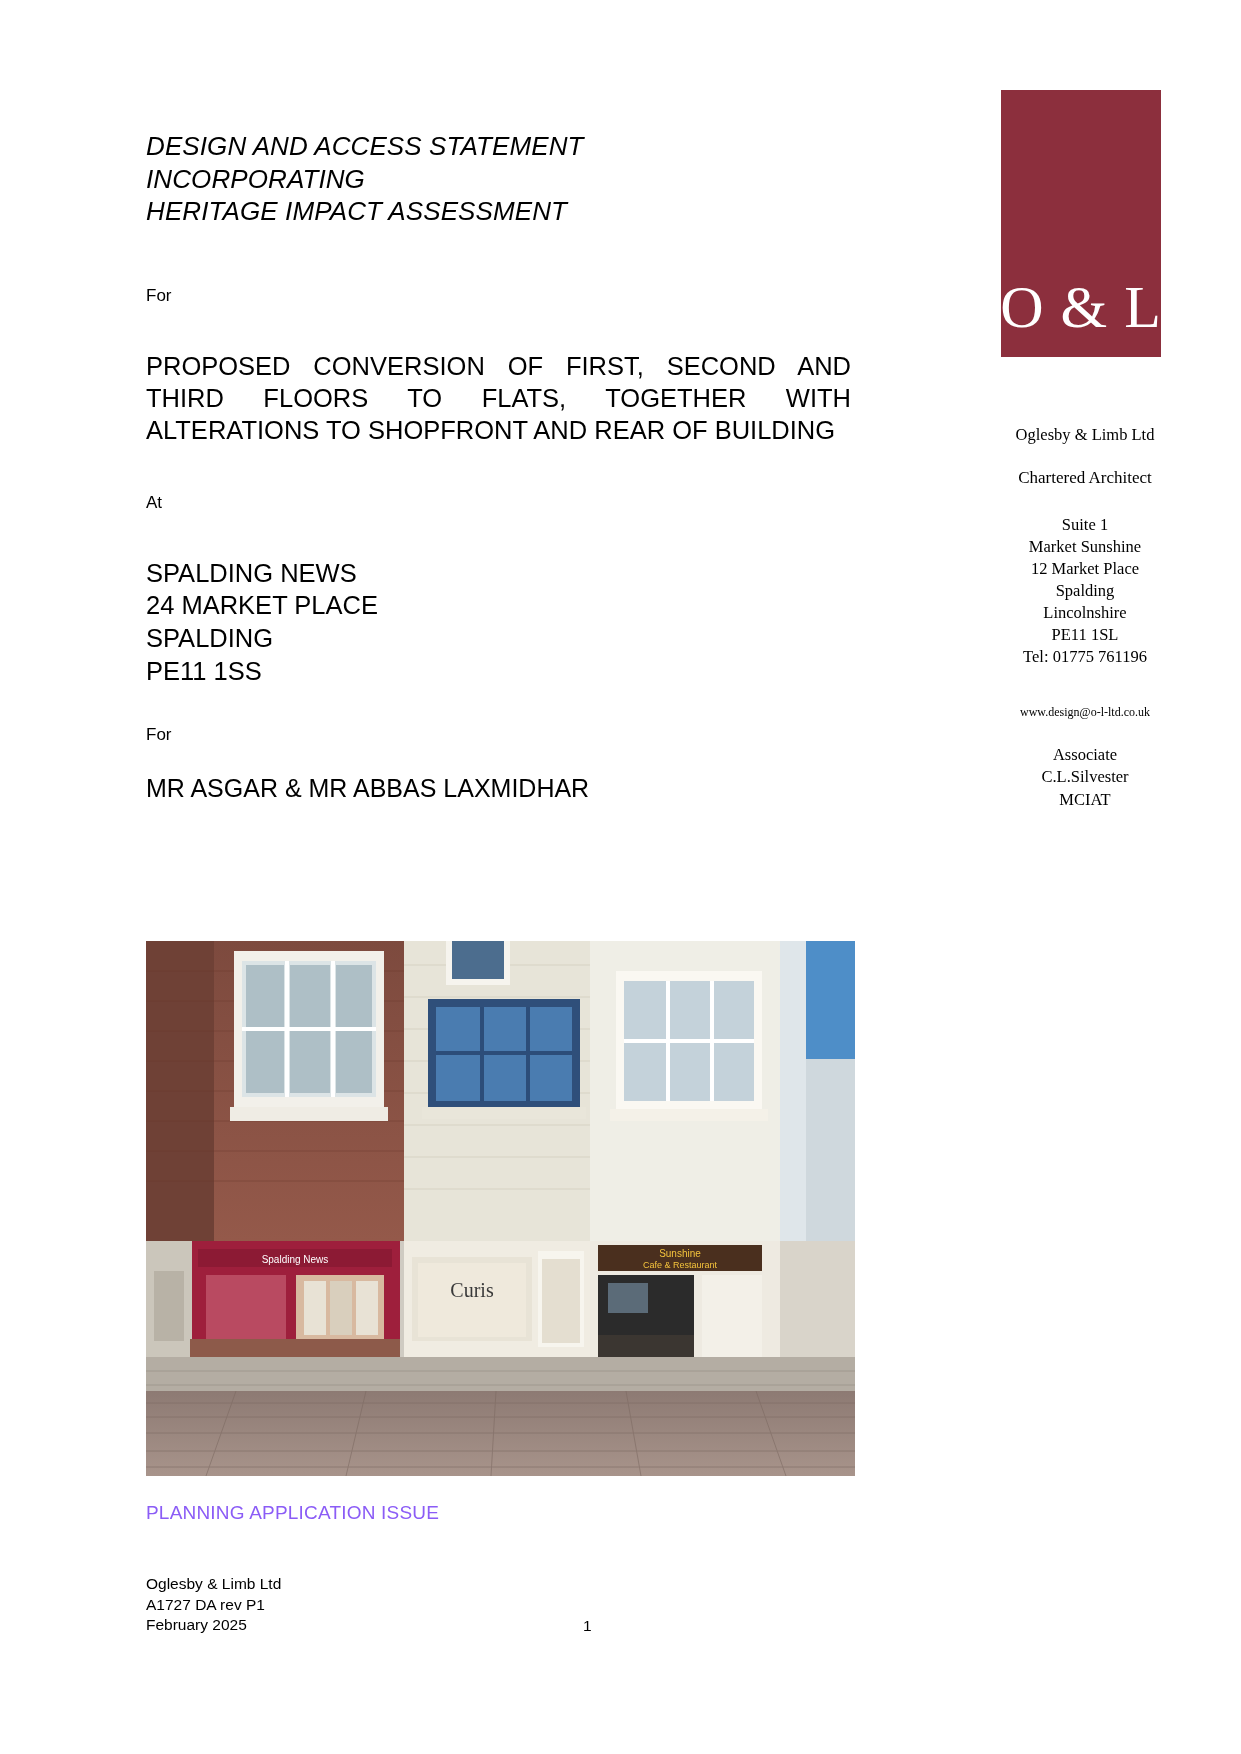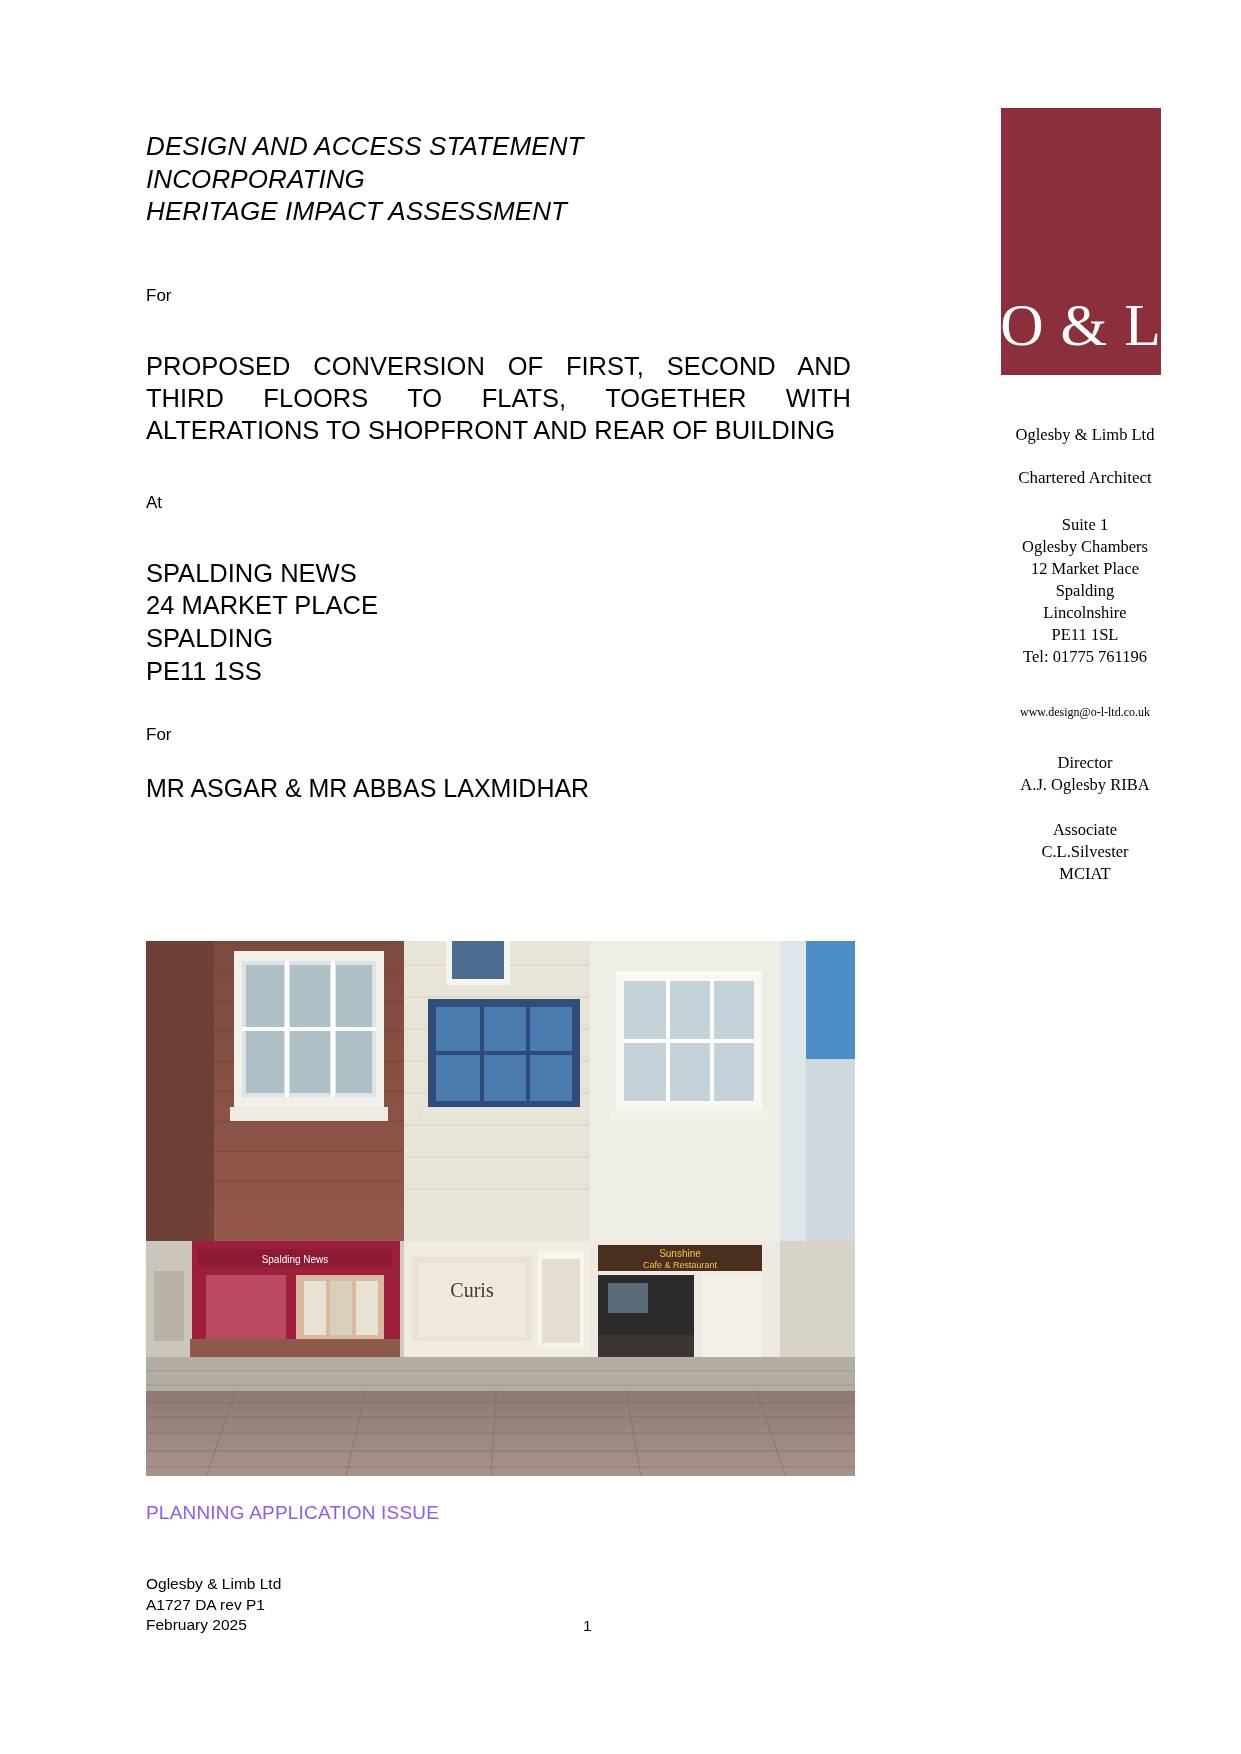"O & L" .logo-box { top: 108px -> 90px }
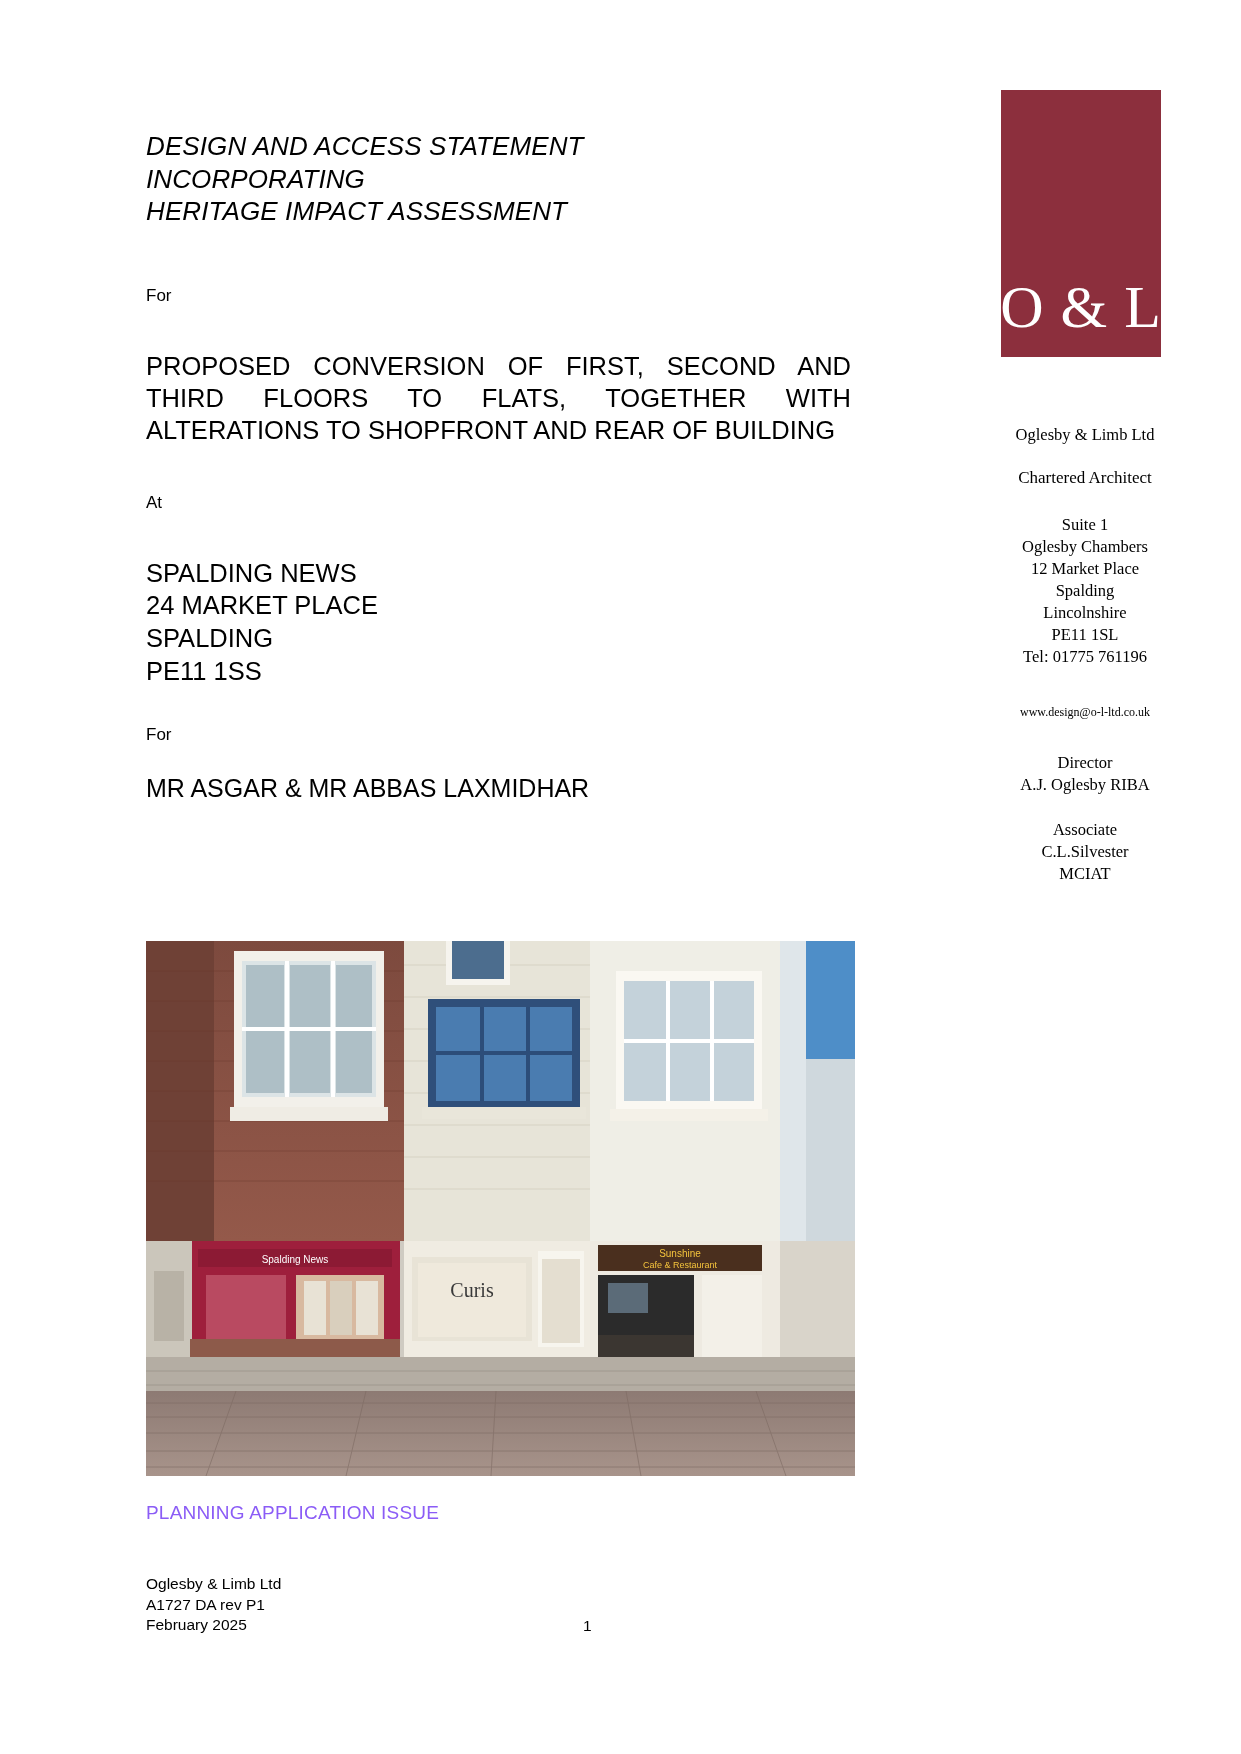"Oglesby Chambers" div { text: Oglesby Chambers -> Market Sunshine }
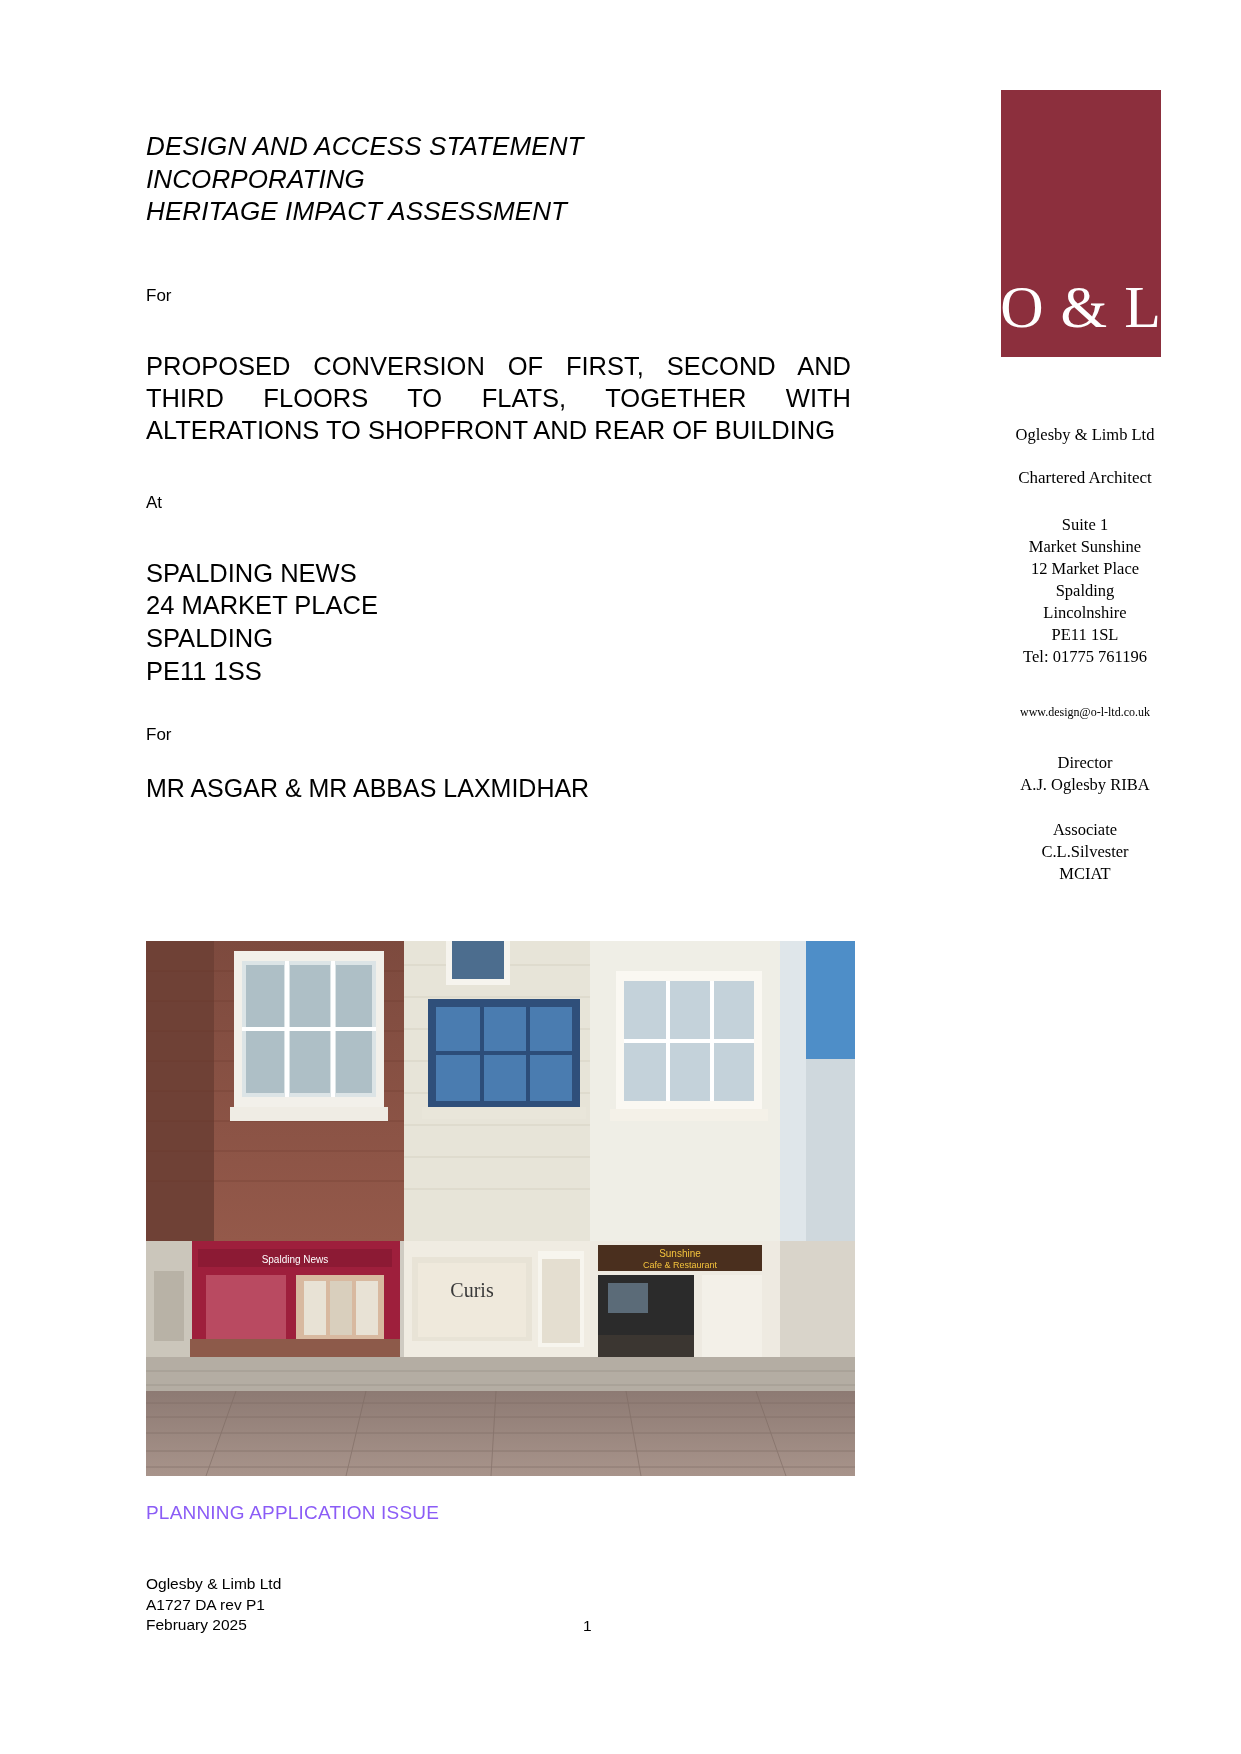"Director" div.block { html: <div> <div>Director</div> <div>A.J. Oglesby RIBA</div> </div> -> none }
